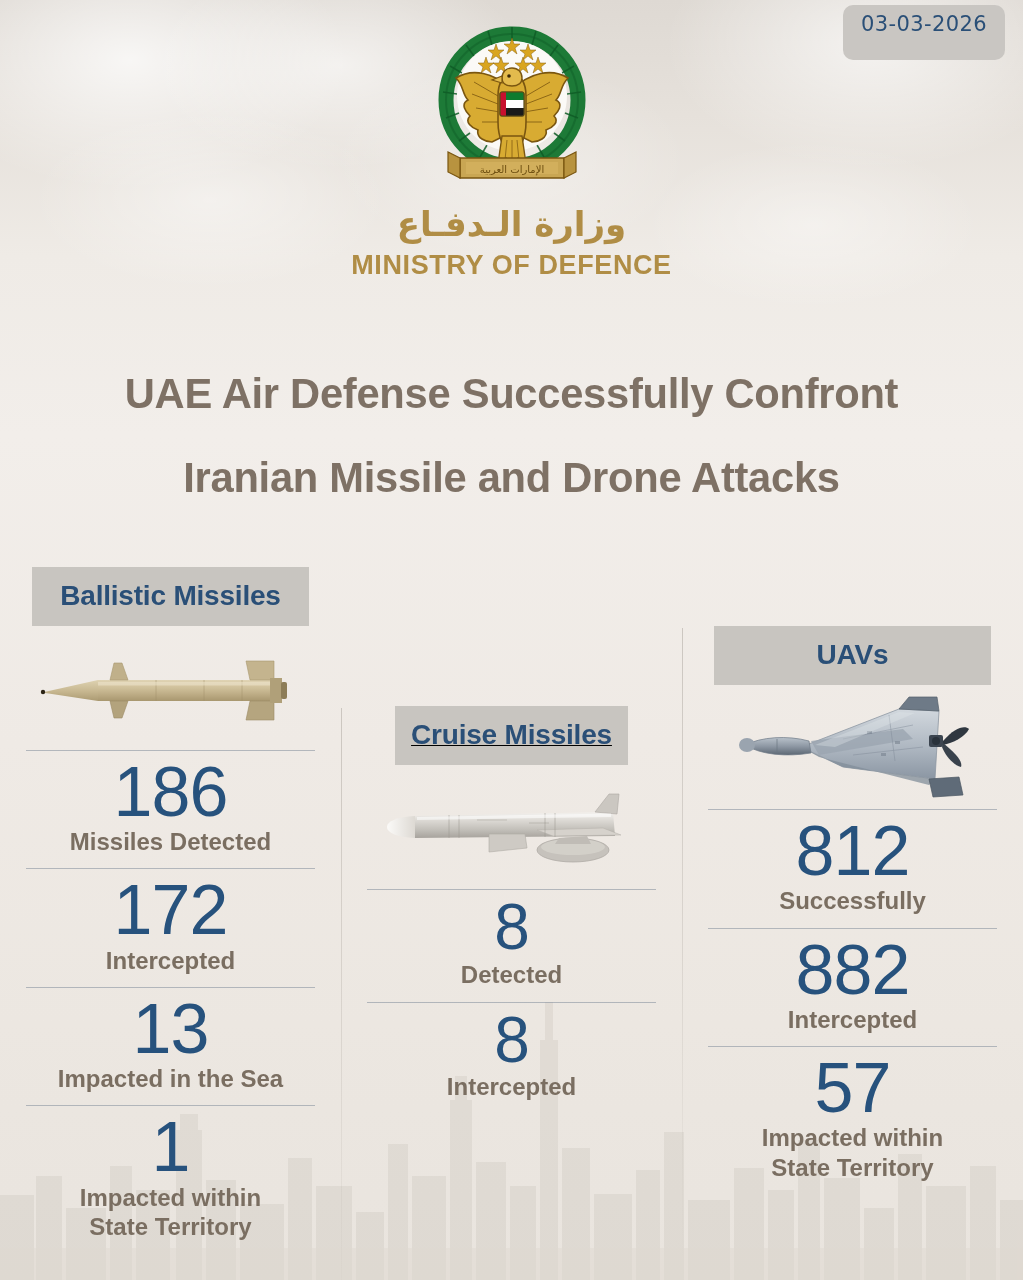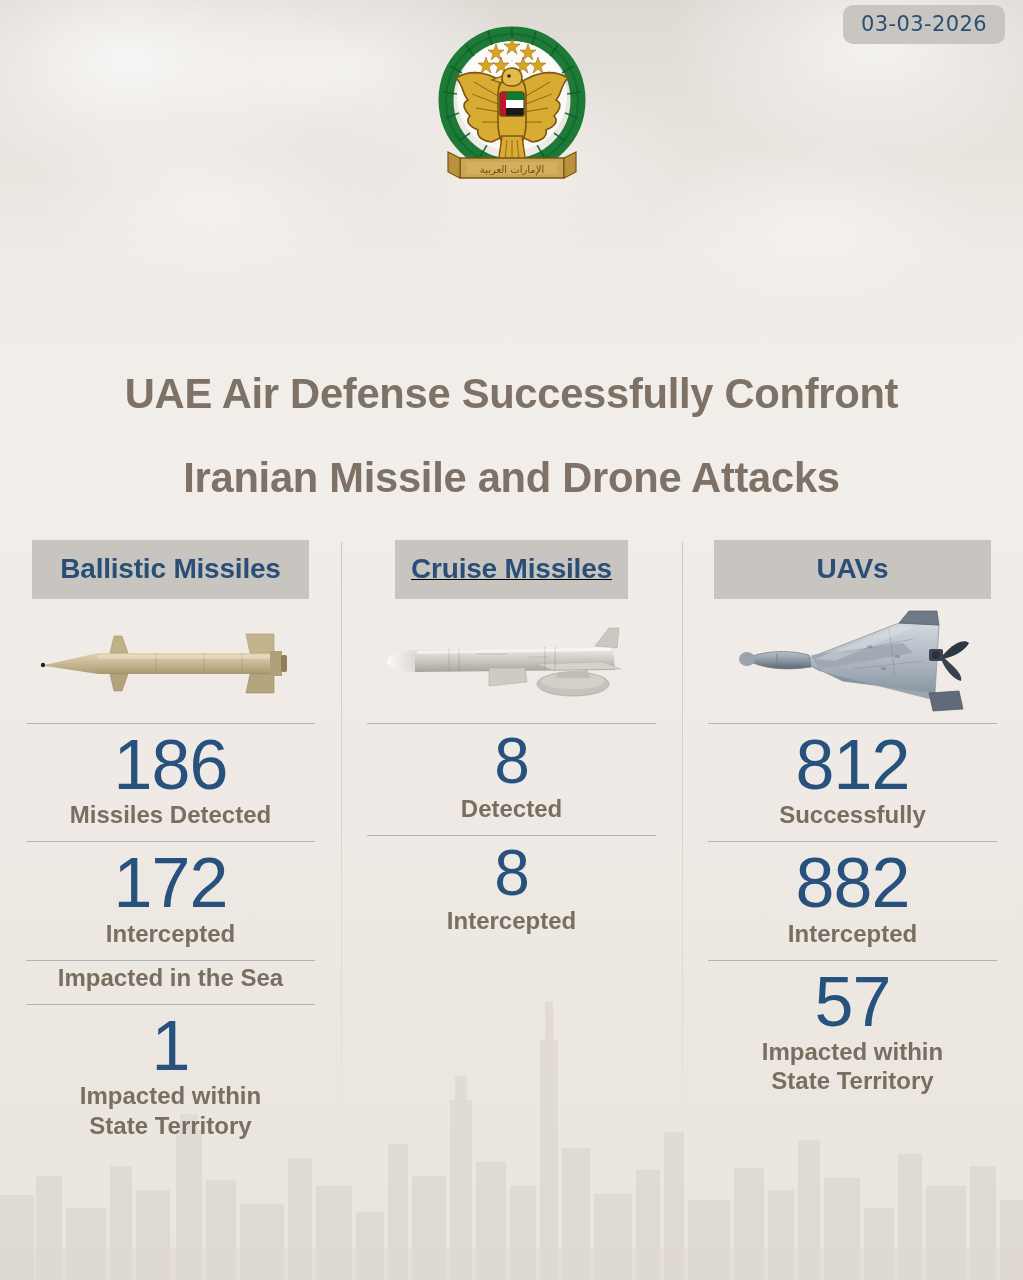"03-03-2026" #date-badge { padding: 7px 18px 8px -> 7px 18px 24px }
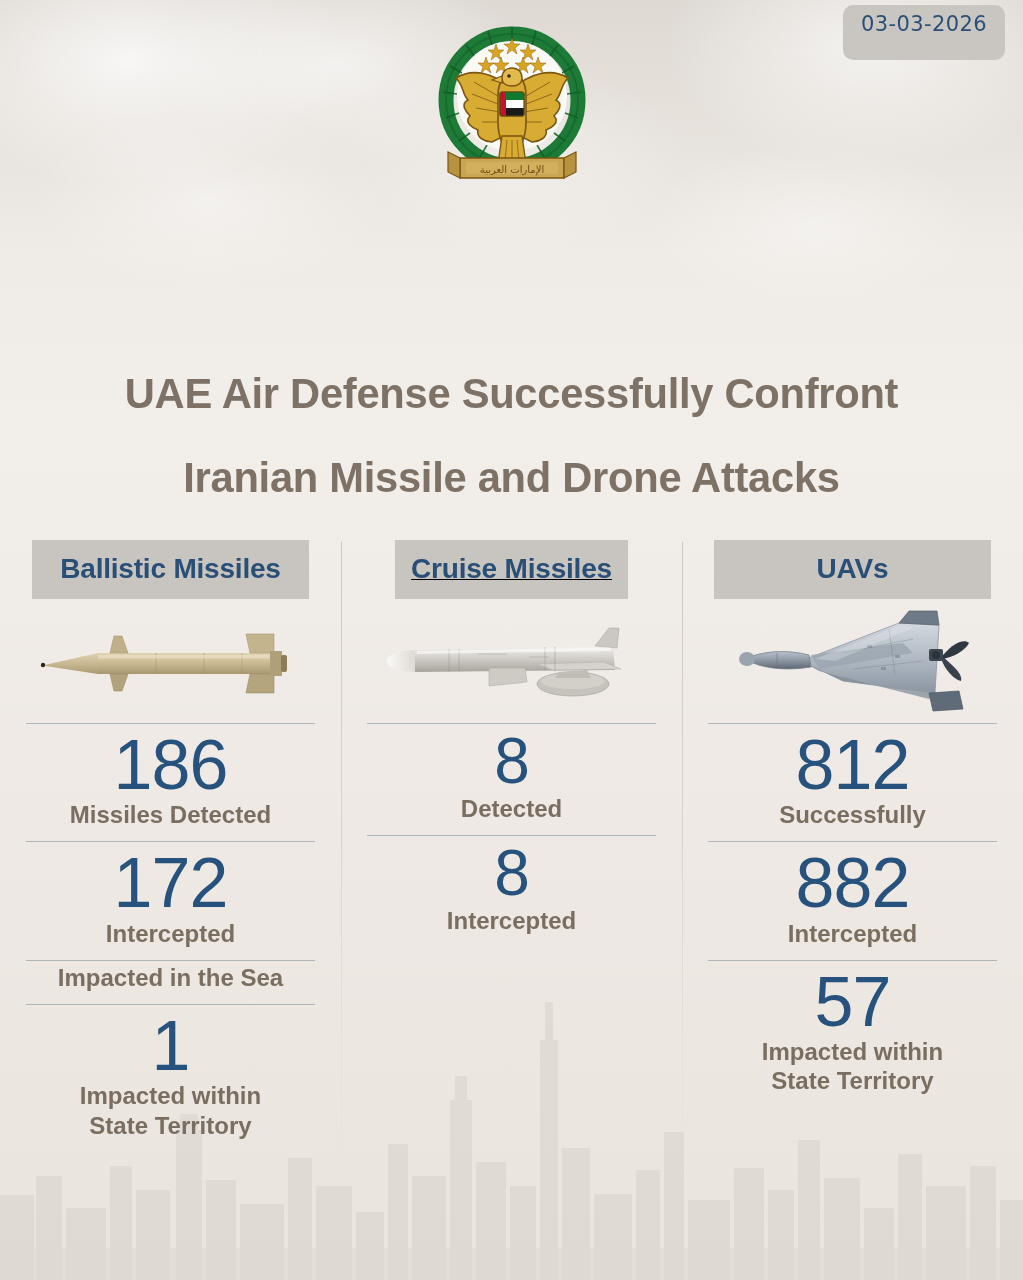"وزارة الـدفـاع" div { html: none -> <div> <div>وزارة الـدفـاع</div> <div>MINISTRY OF DEFENCE</div> </div> }
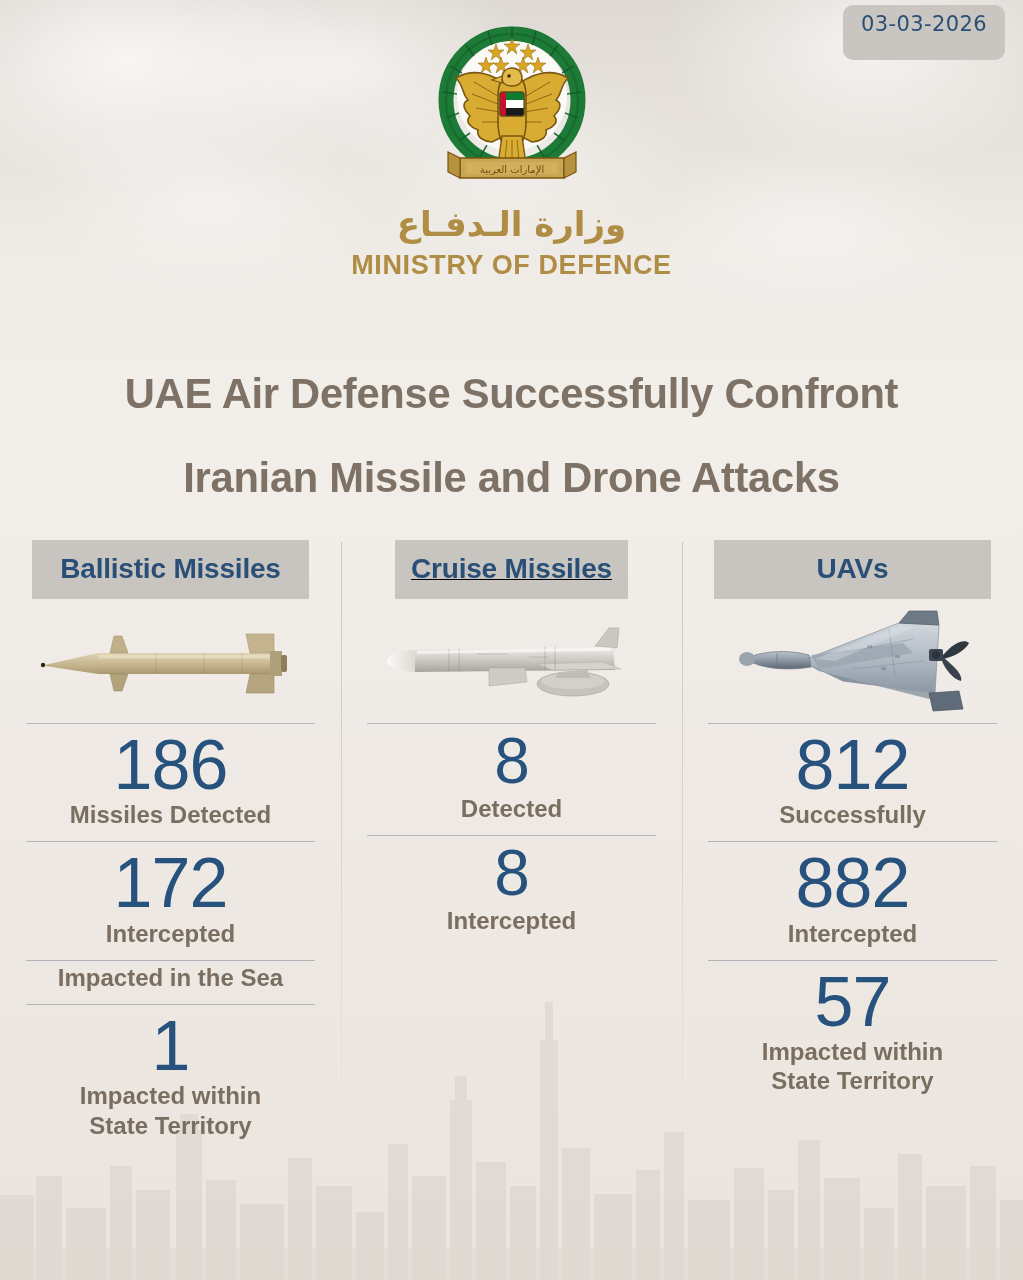"Ballistic Missiles" #columns { align-items: flex-start -> center }
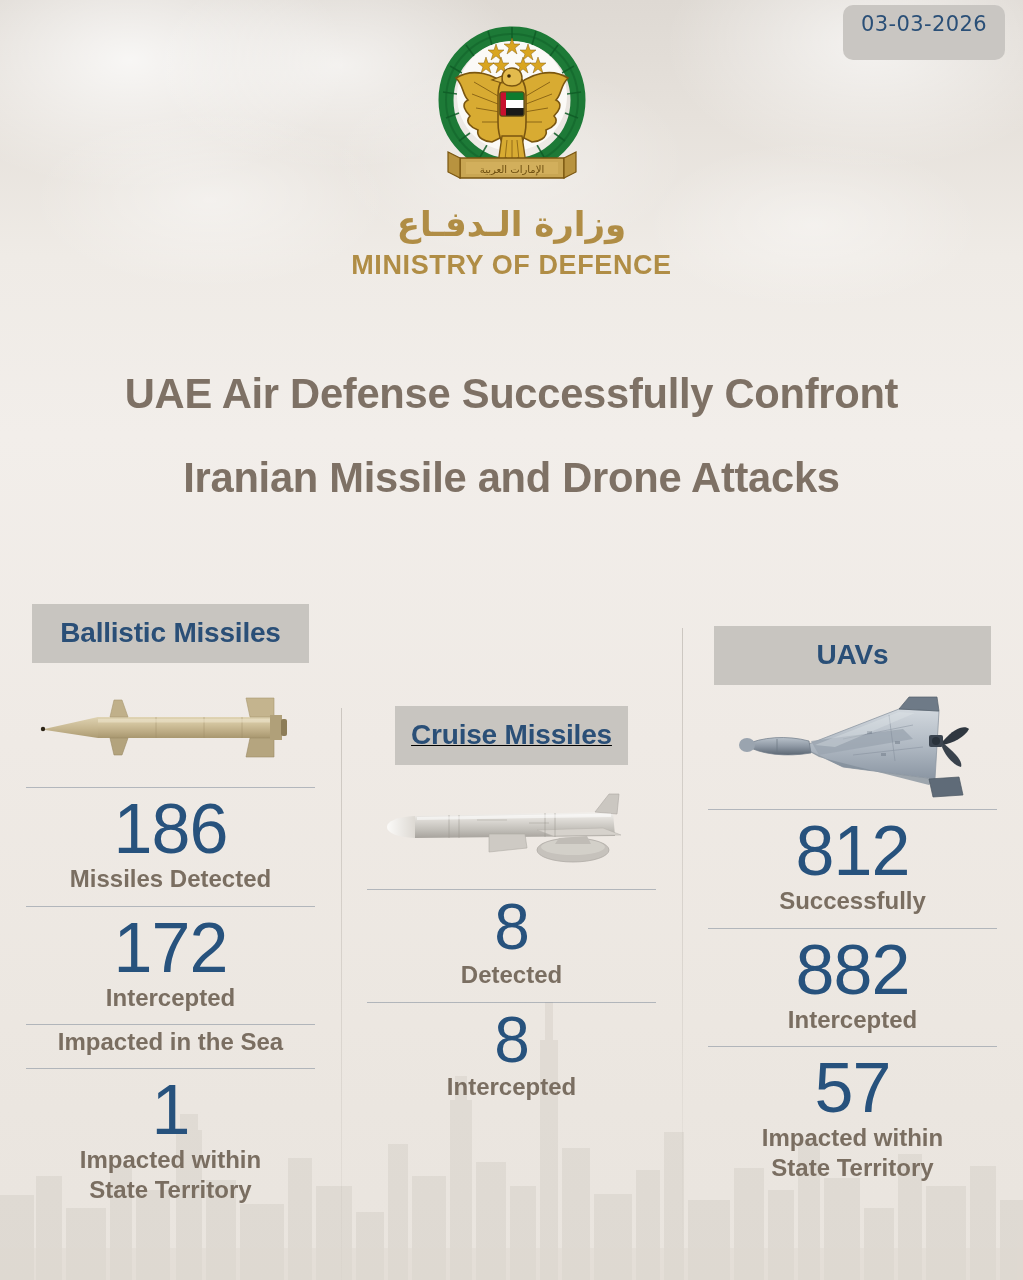"13" div.stat-value { html: none -> <div>13</div> }
